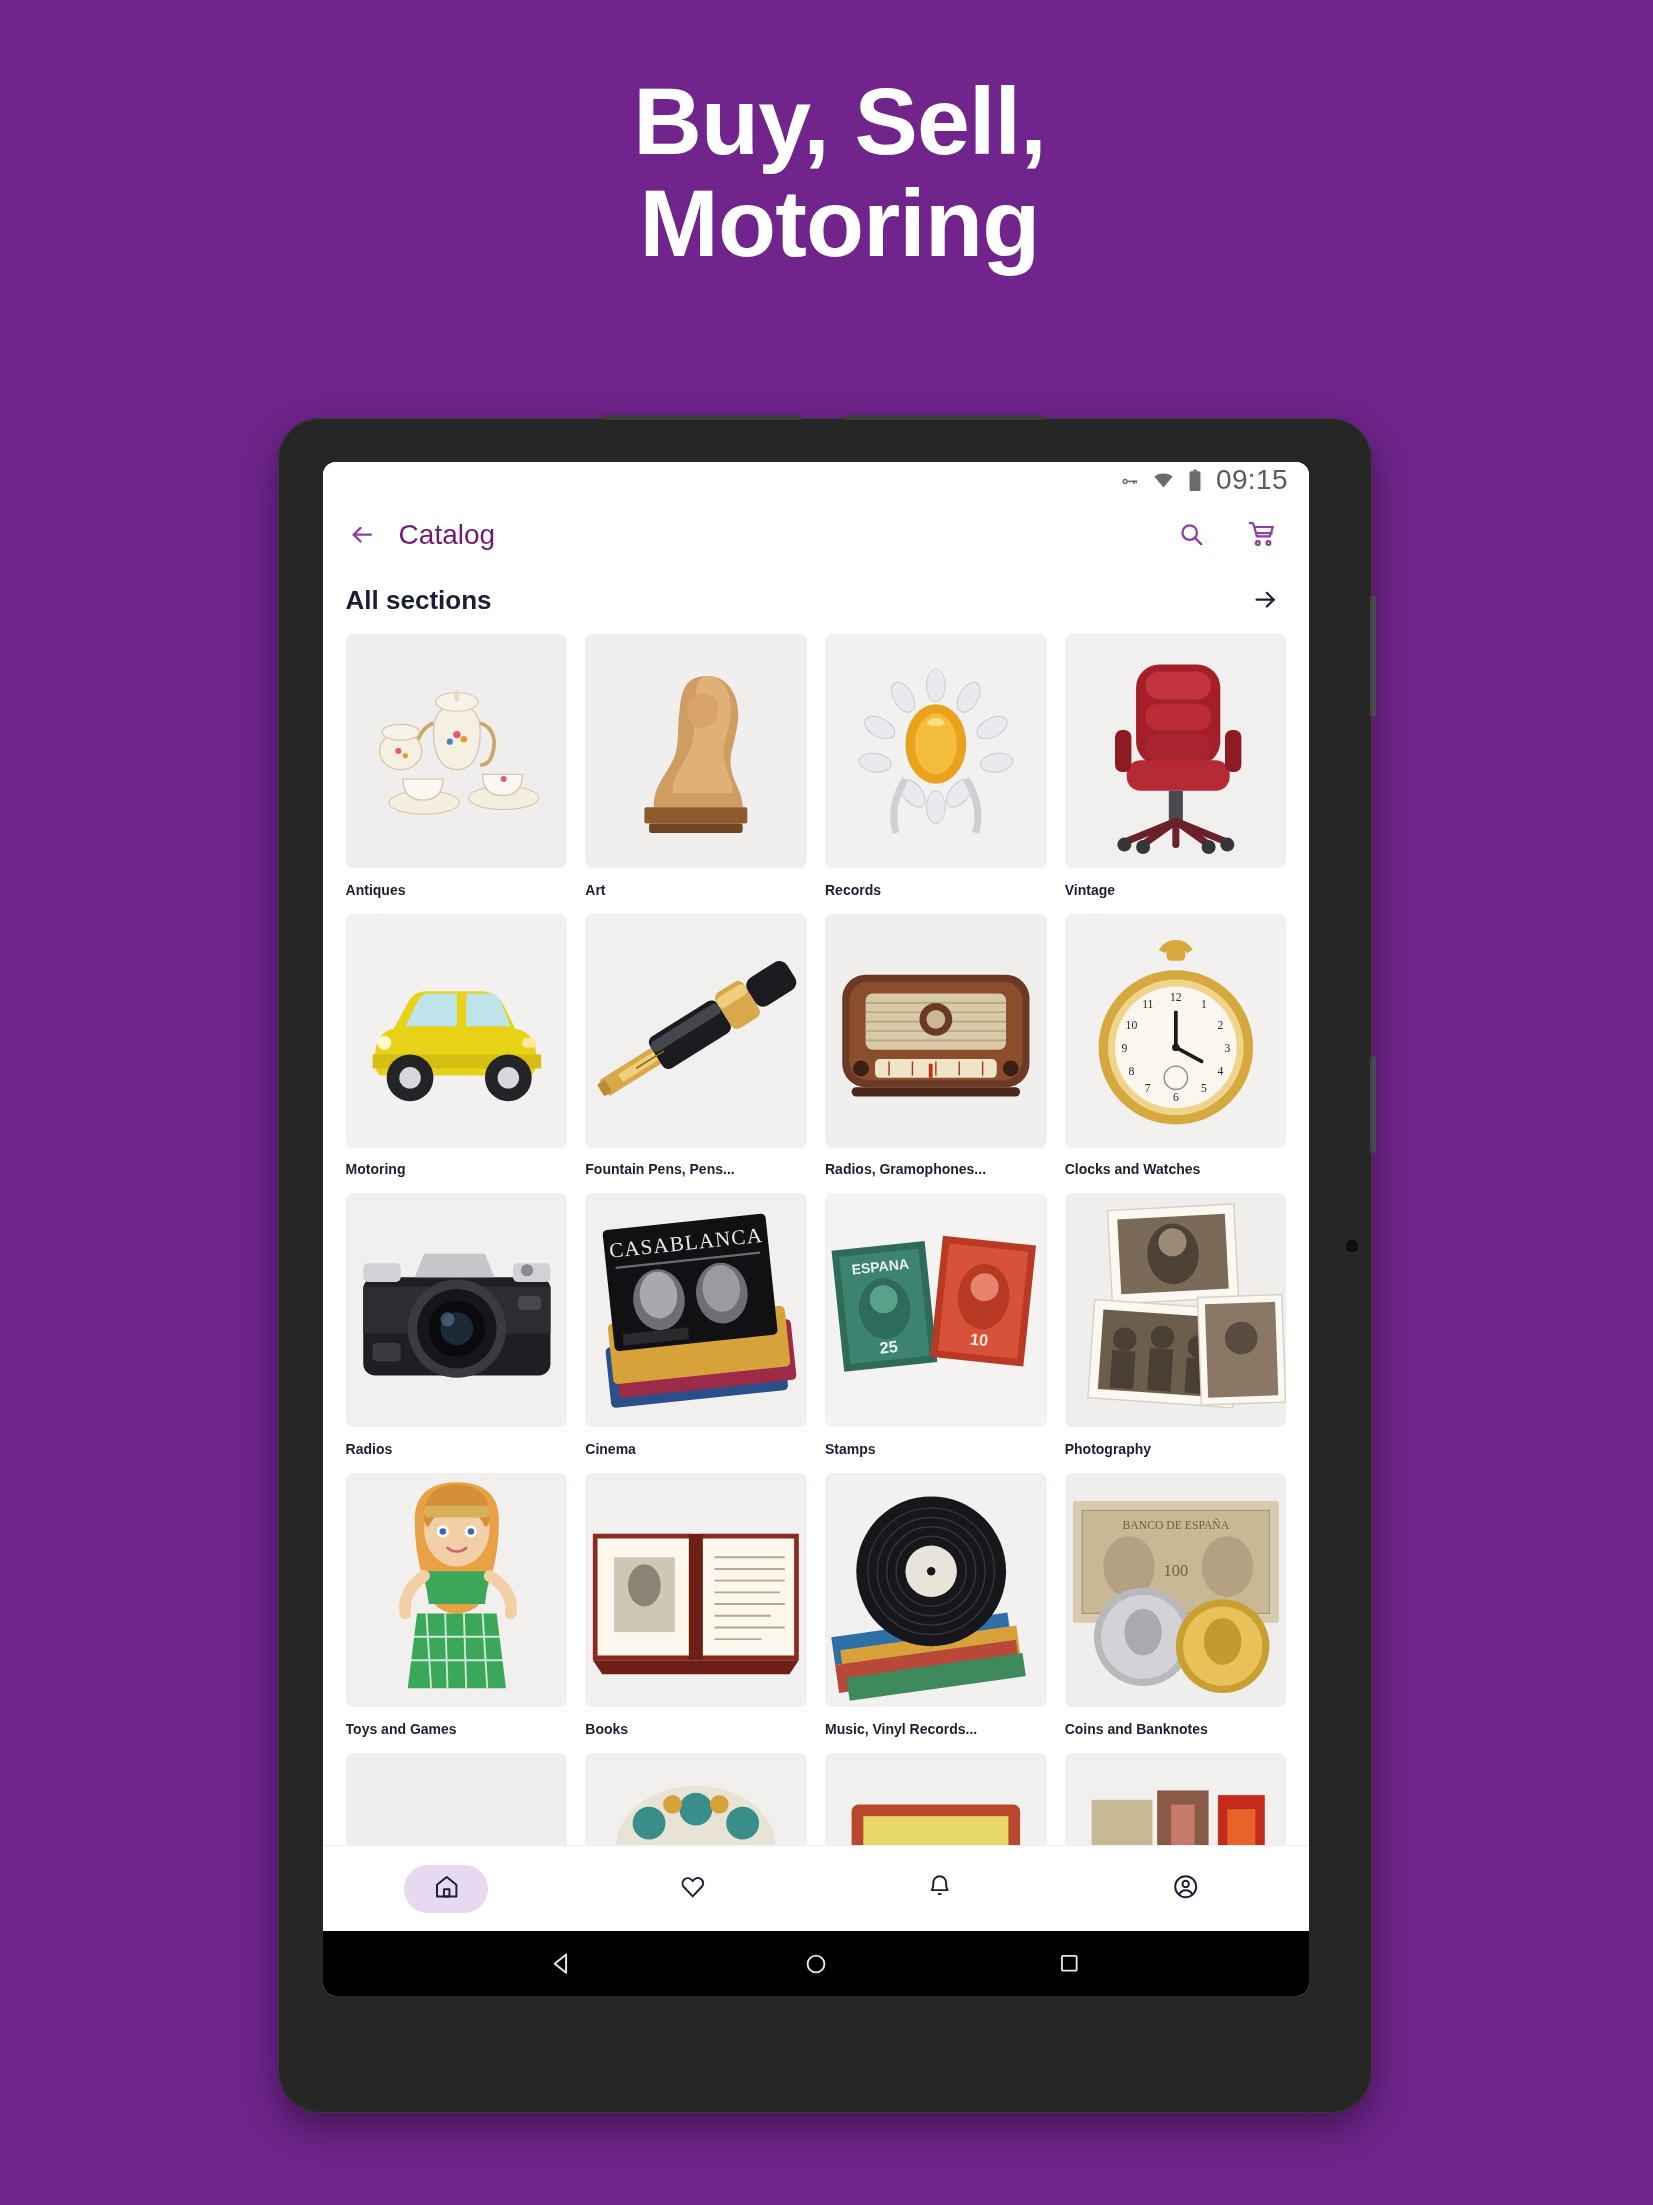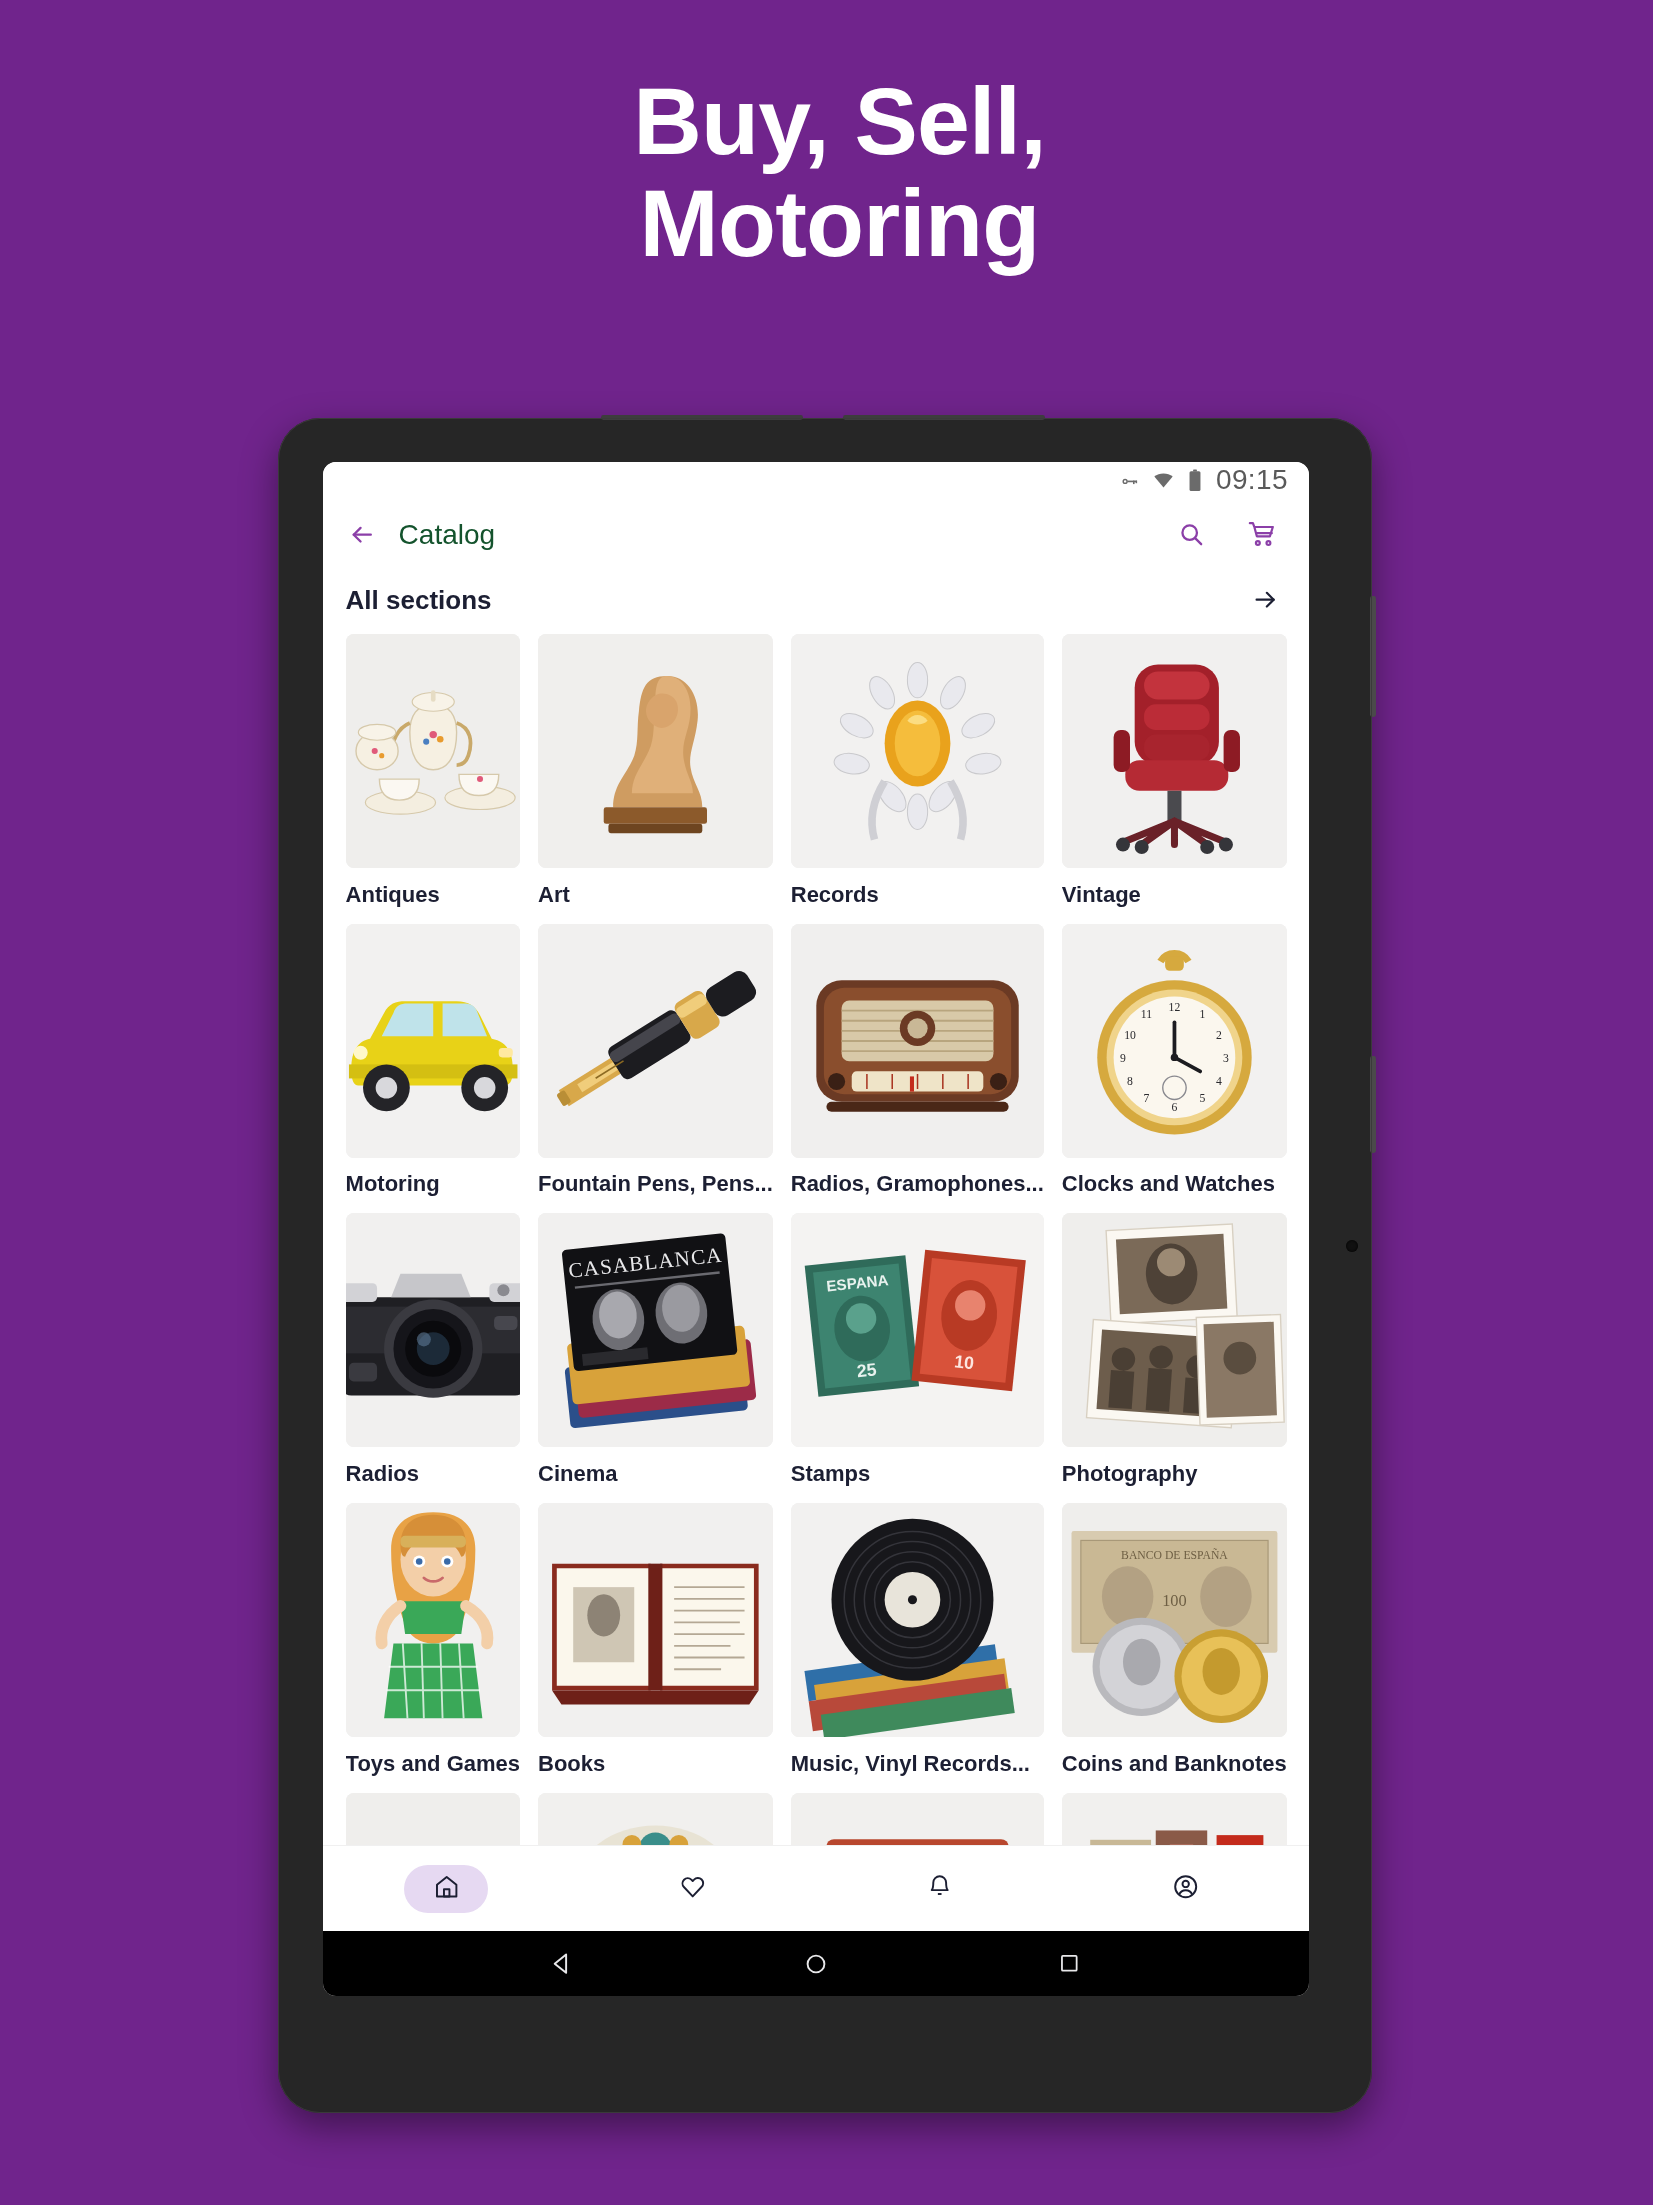"Catalog" .appbar-title { color: #14532d -> #701a75 }
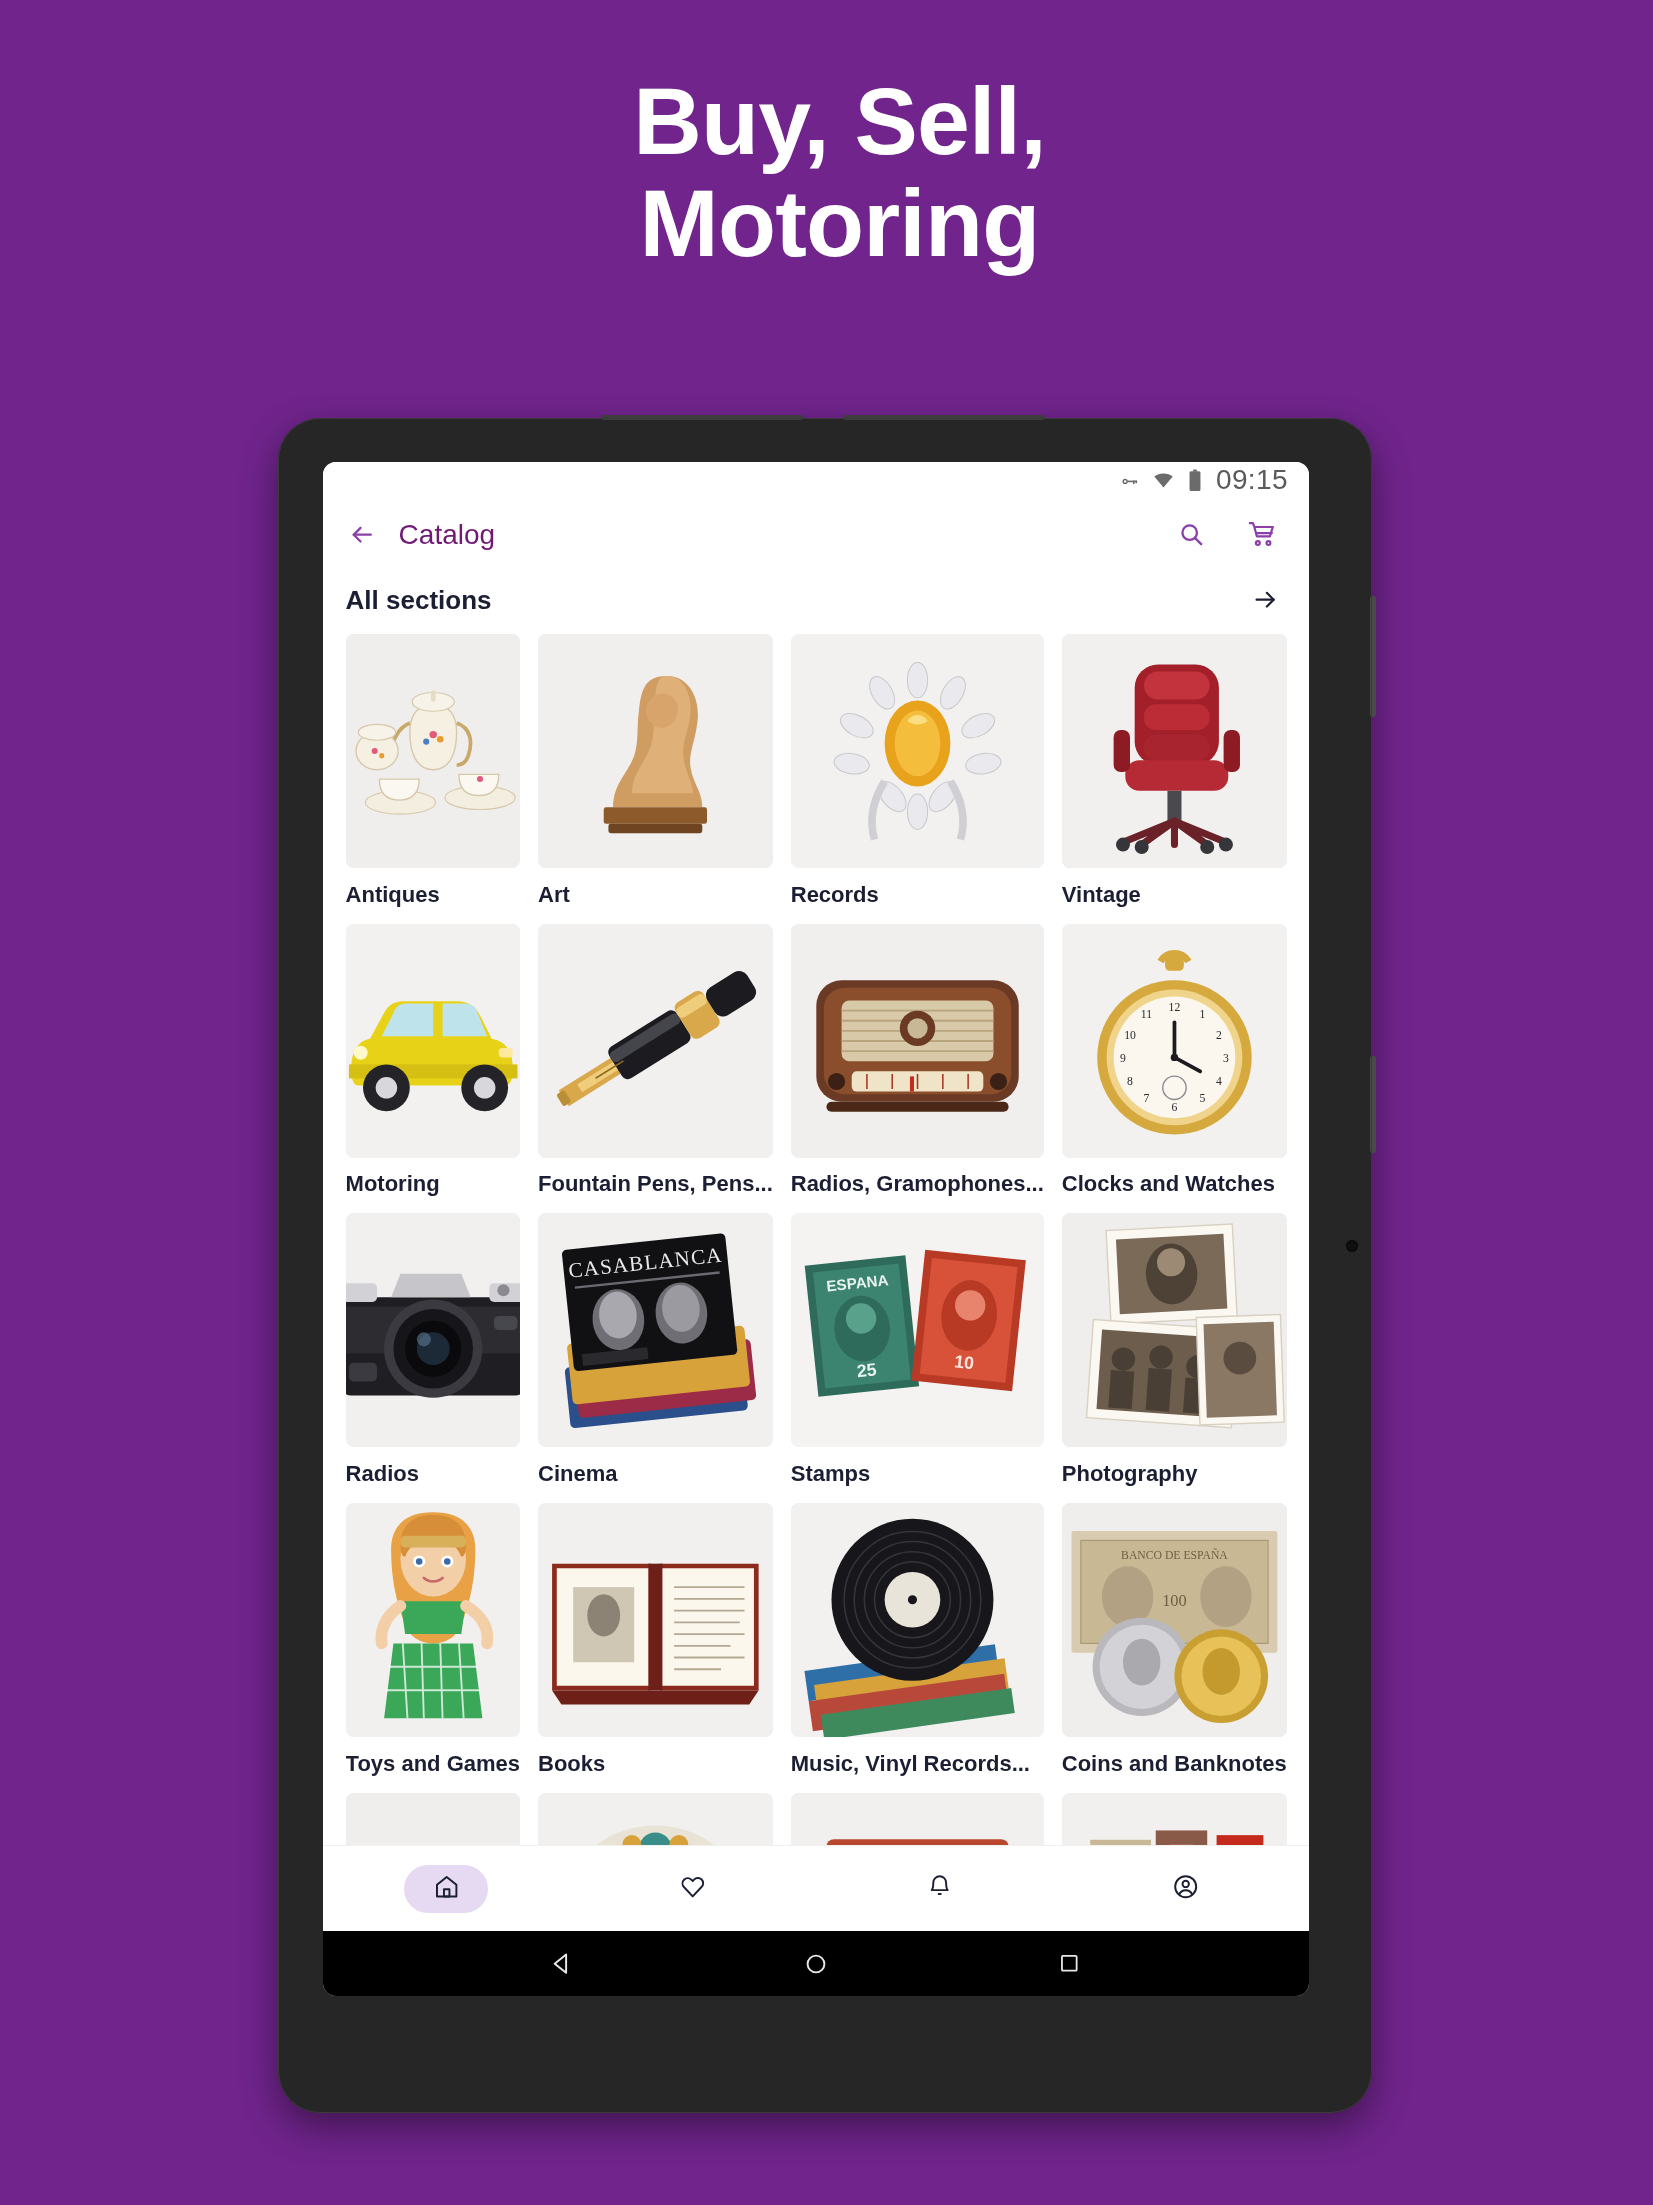"Antiques" .cell-label { font-size: 22px -> 14px }
